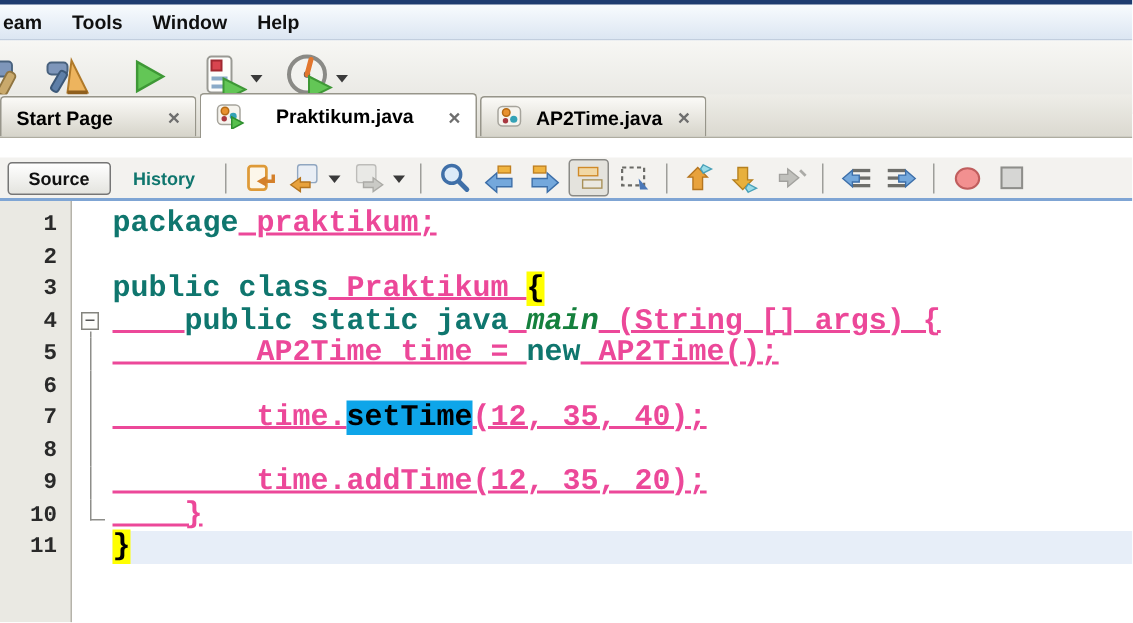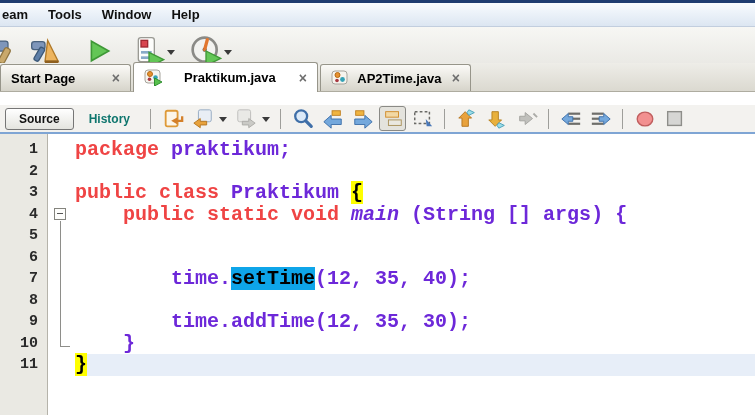"package" .s-kw { color: #ef4444 -> #0f766e }
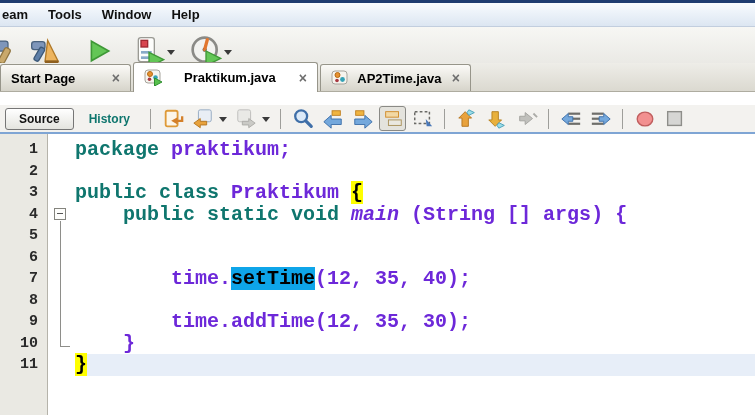"praktikum;" .s-pl { color: #6d28d9 -> #ec4899; text-decoration: none -> underline }
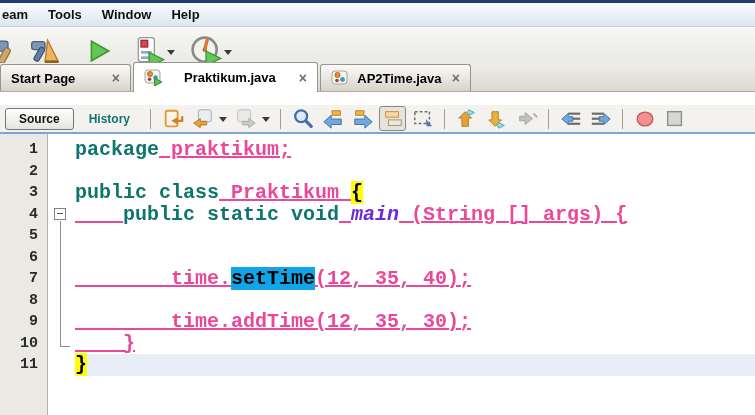"public static void" span.s-kw { text: void -> java }
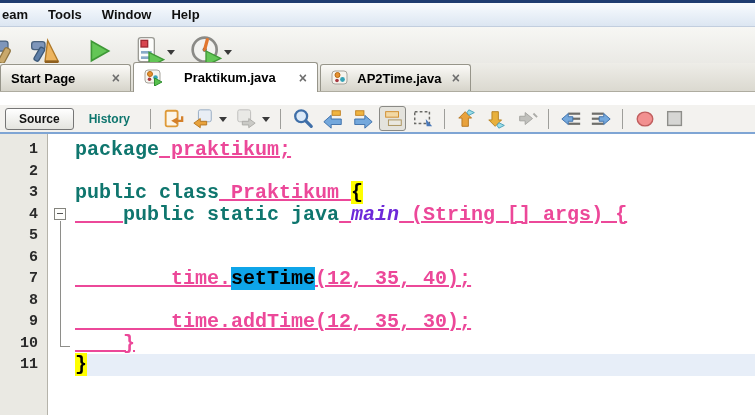"main" .s-main { color: #6d28d9 -> #15803d }
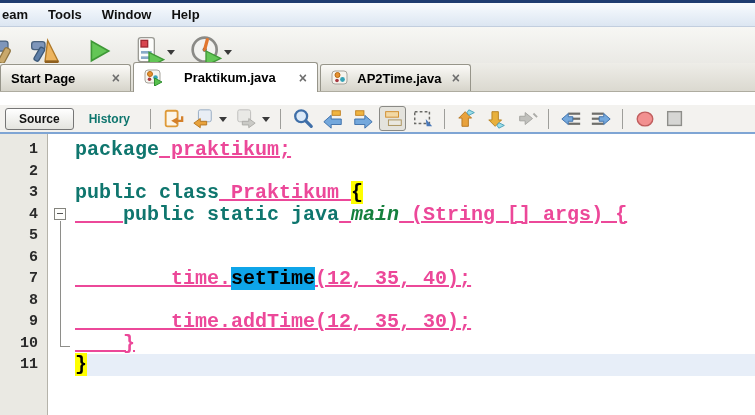"AP2Time time = new AP2Time();" div.code { html: none -> <div><span> AP2Time time = </span><span>new</span><span> AP2Time();</span></div> }
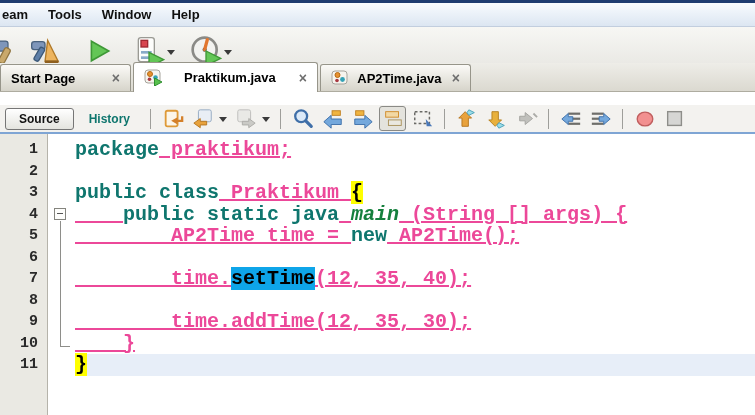"time.addTime(12, 35, 30);" span.s-pl { text: 30 -> 20 }
